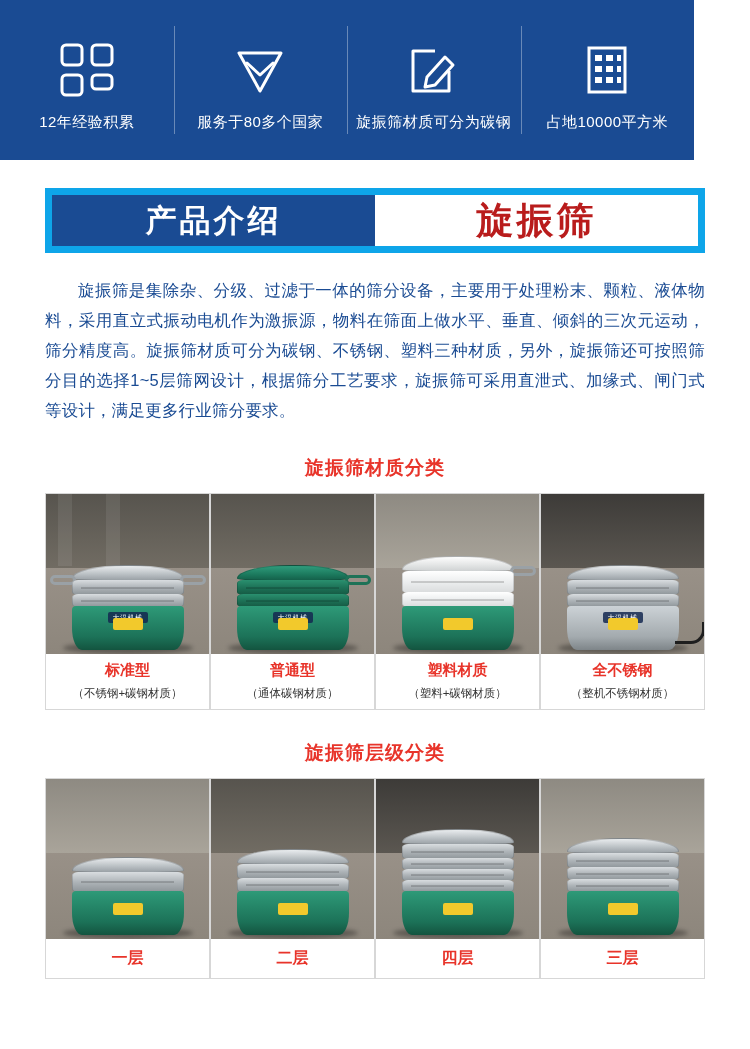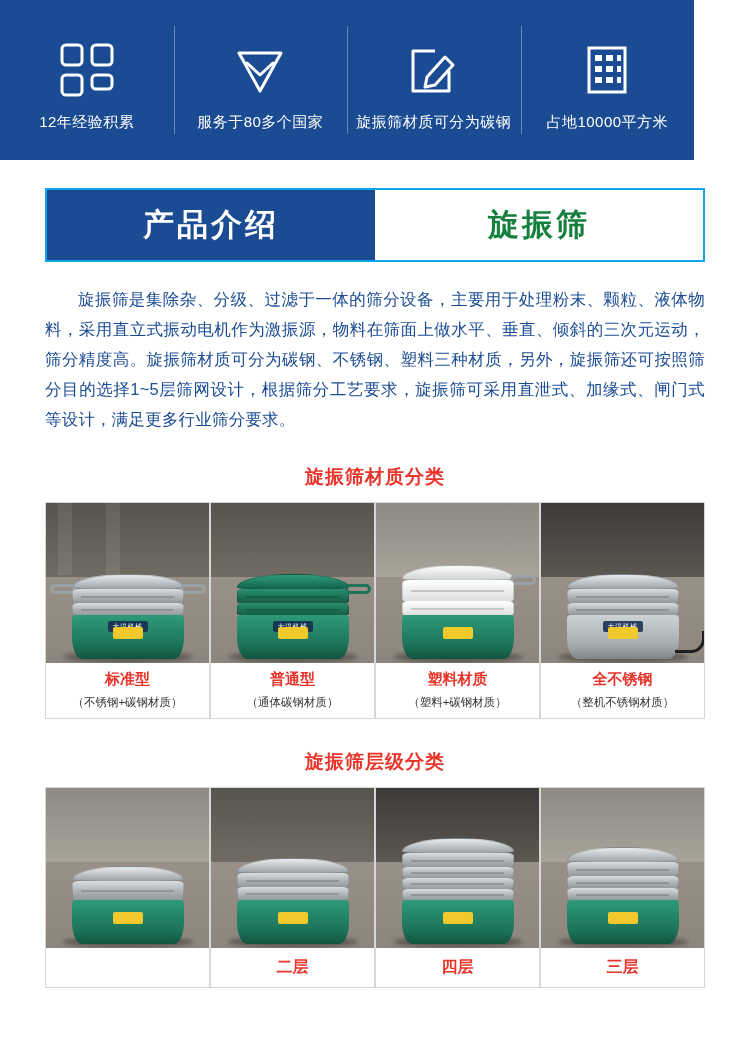"产品介绍" .title-wrap { border: 2px solid #0ea5e9 -> 7px solid #0ea5e9; height: 74px -> 65px }
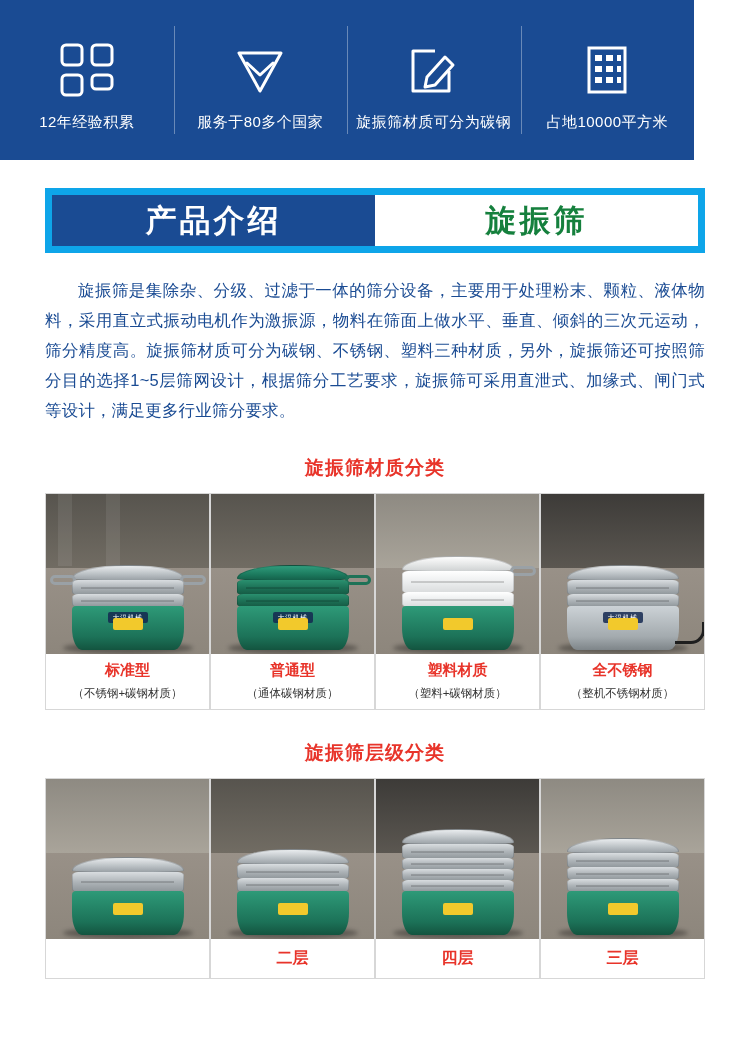"旋振筛" .title-right { color: #15803d -> #b91c1c; font-size: 31px -> 37px }
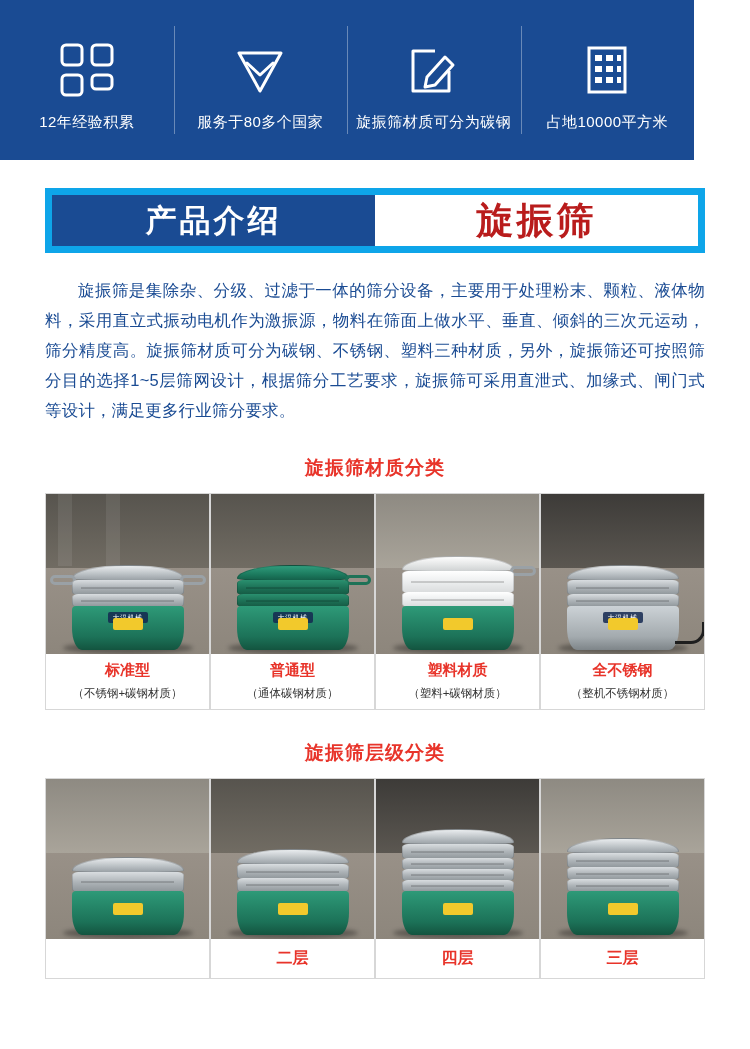"一层" div.caption-only { html: none -> <div>一层</div> }
